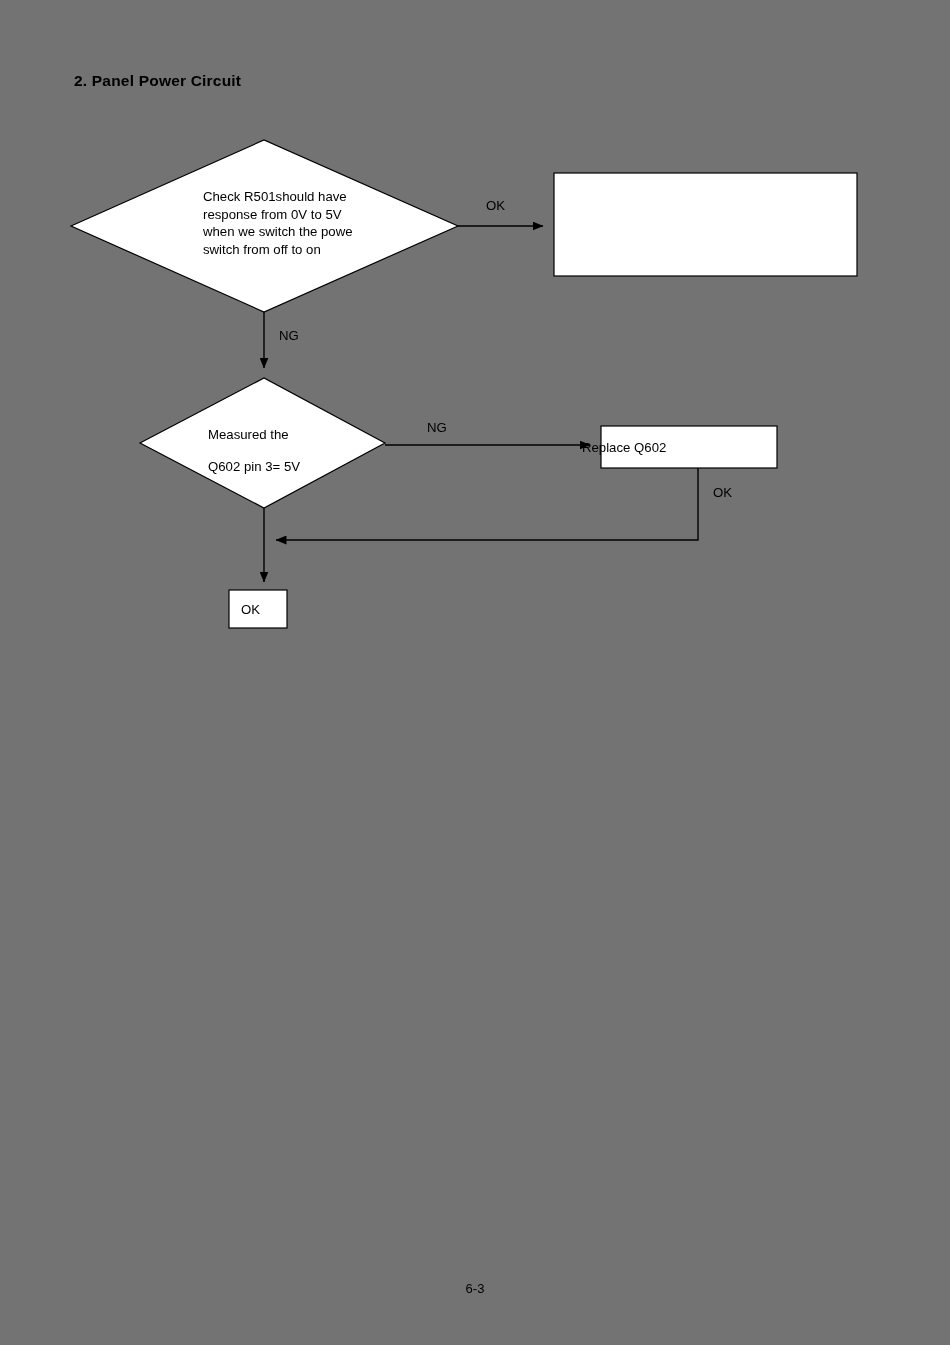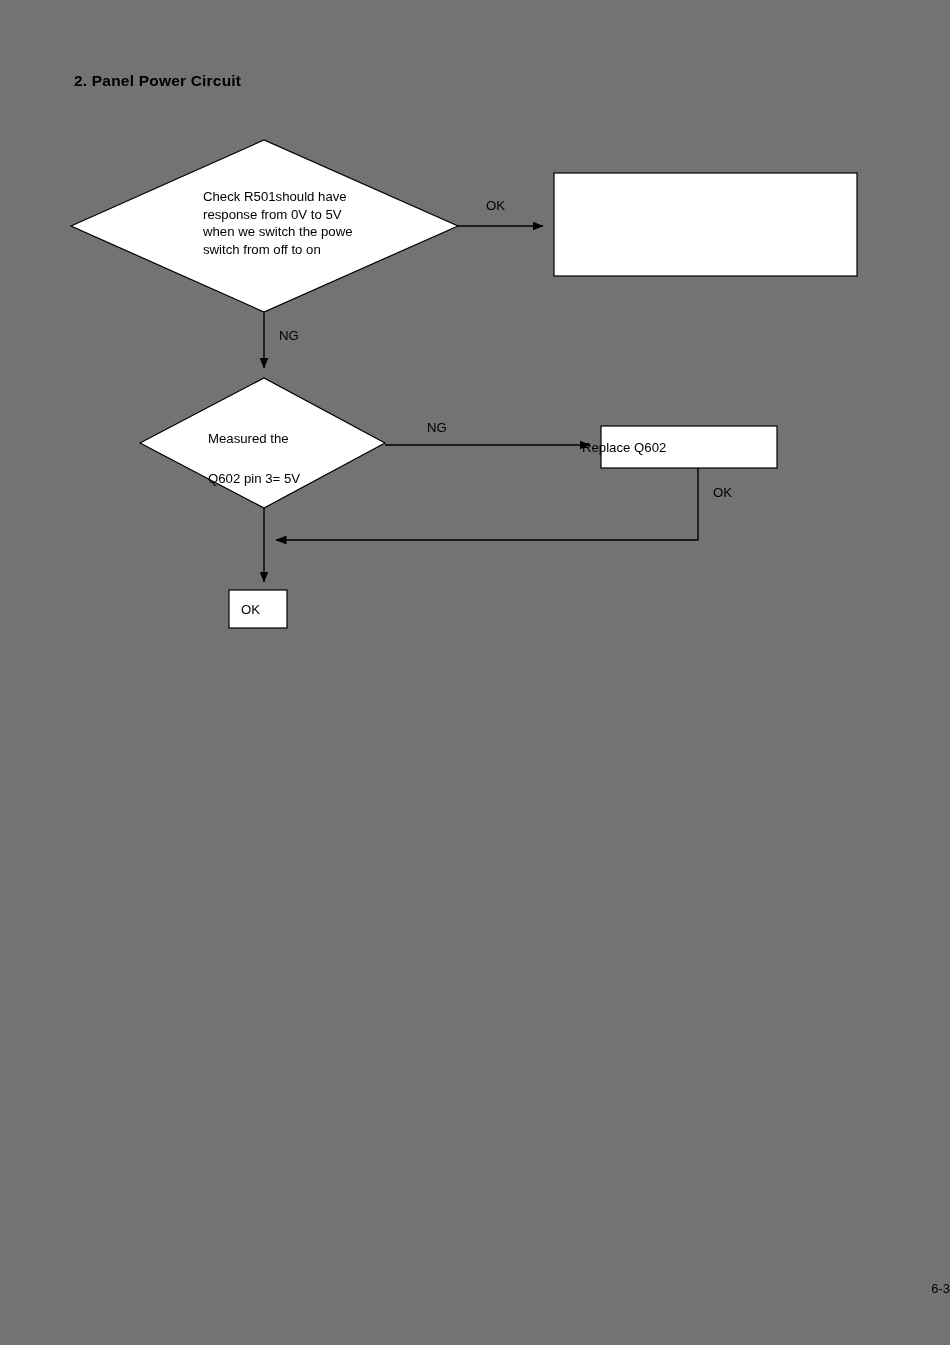"Measured the" .node-text.d2 { line-height: 40px -> 32px }
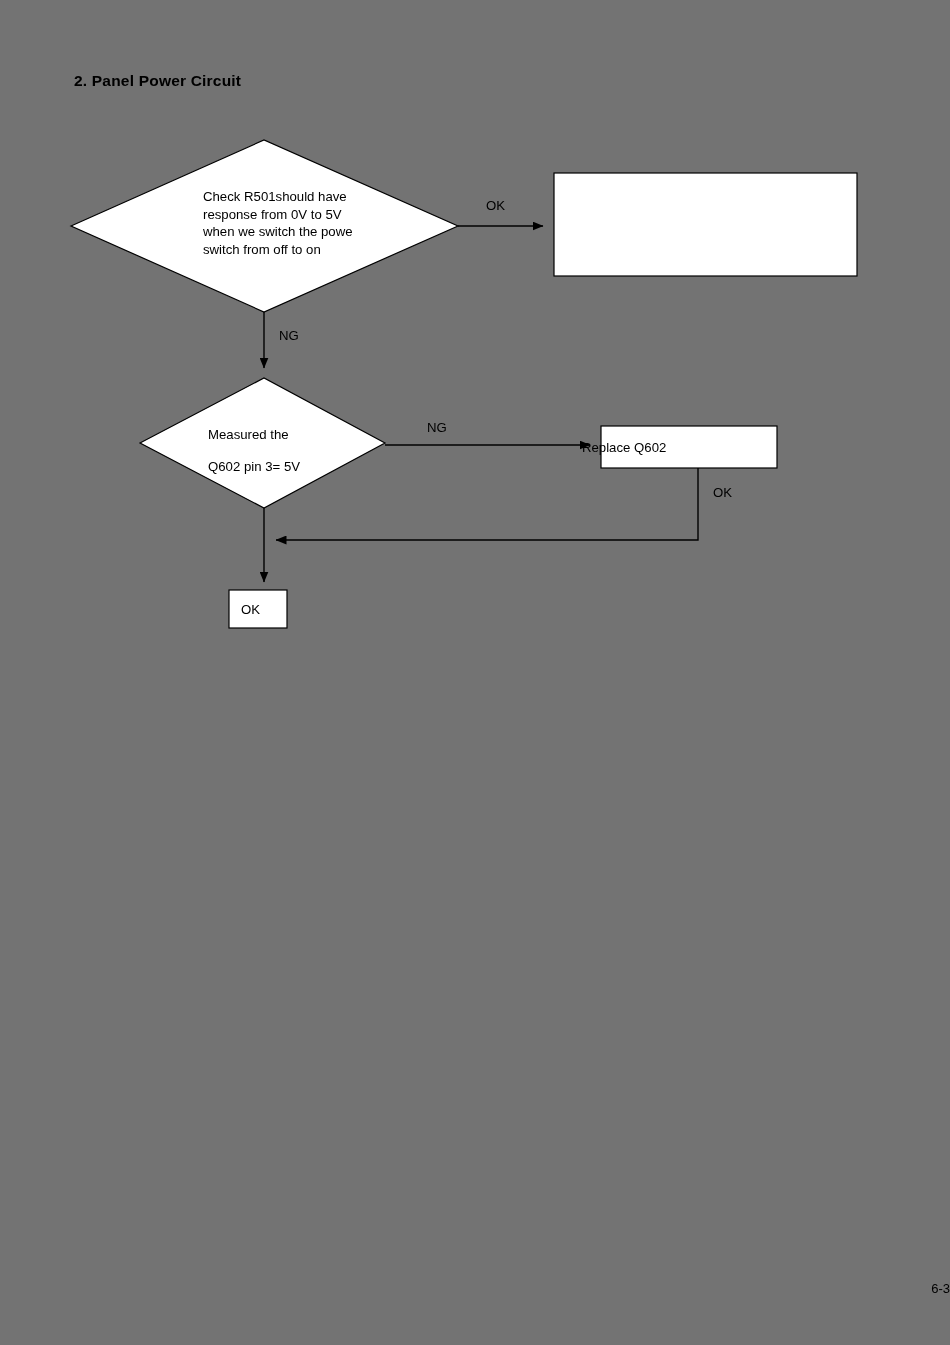"6-3" #page-number { text-align: right -> center }
